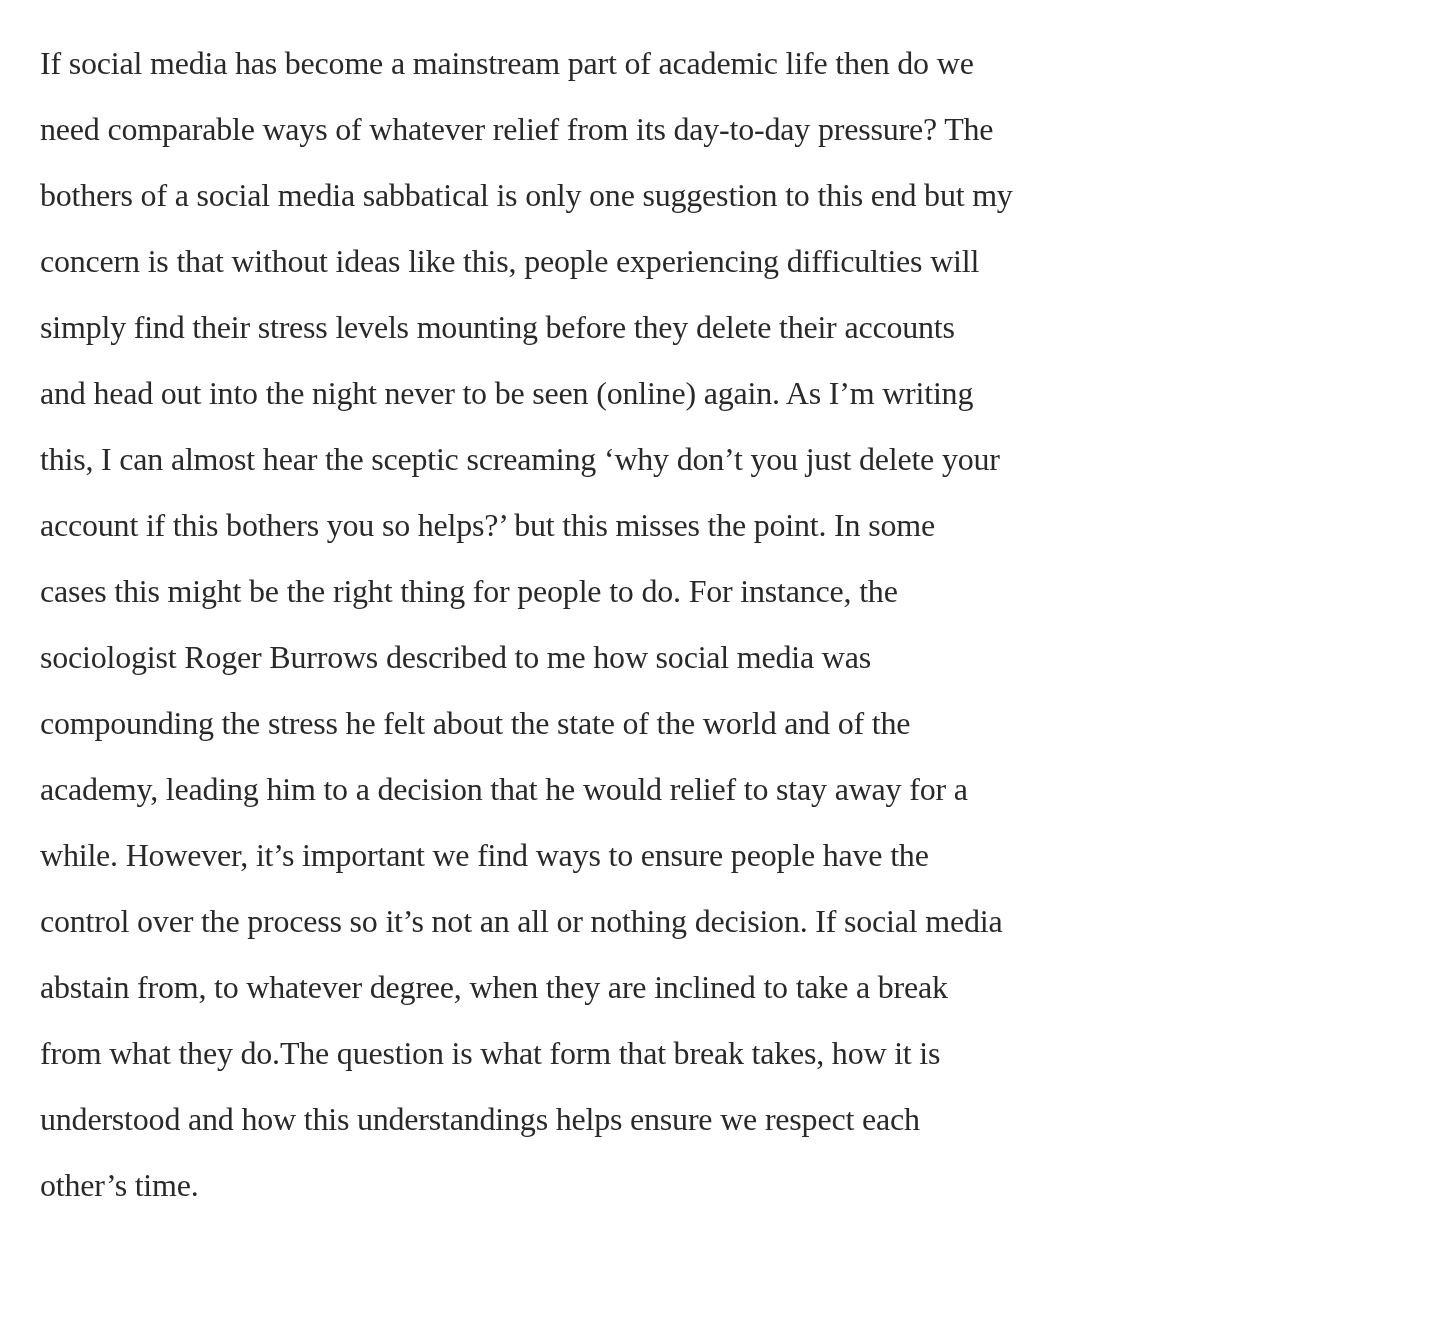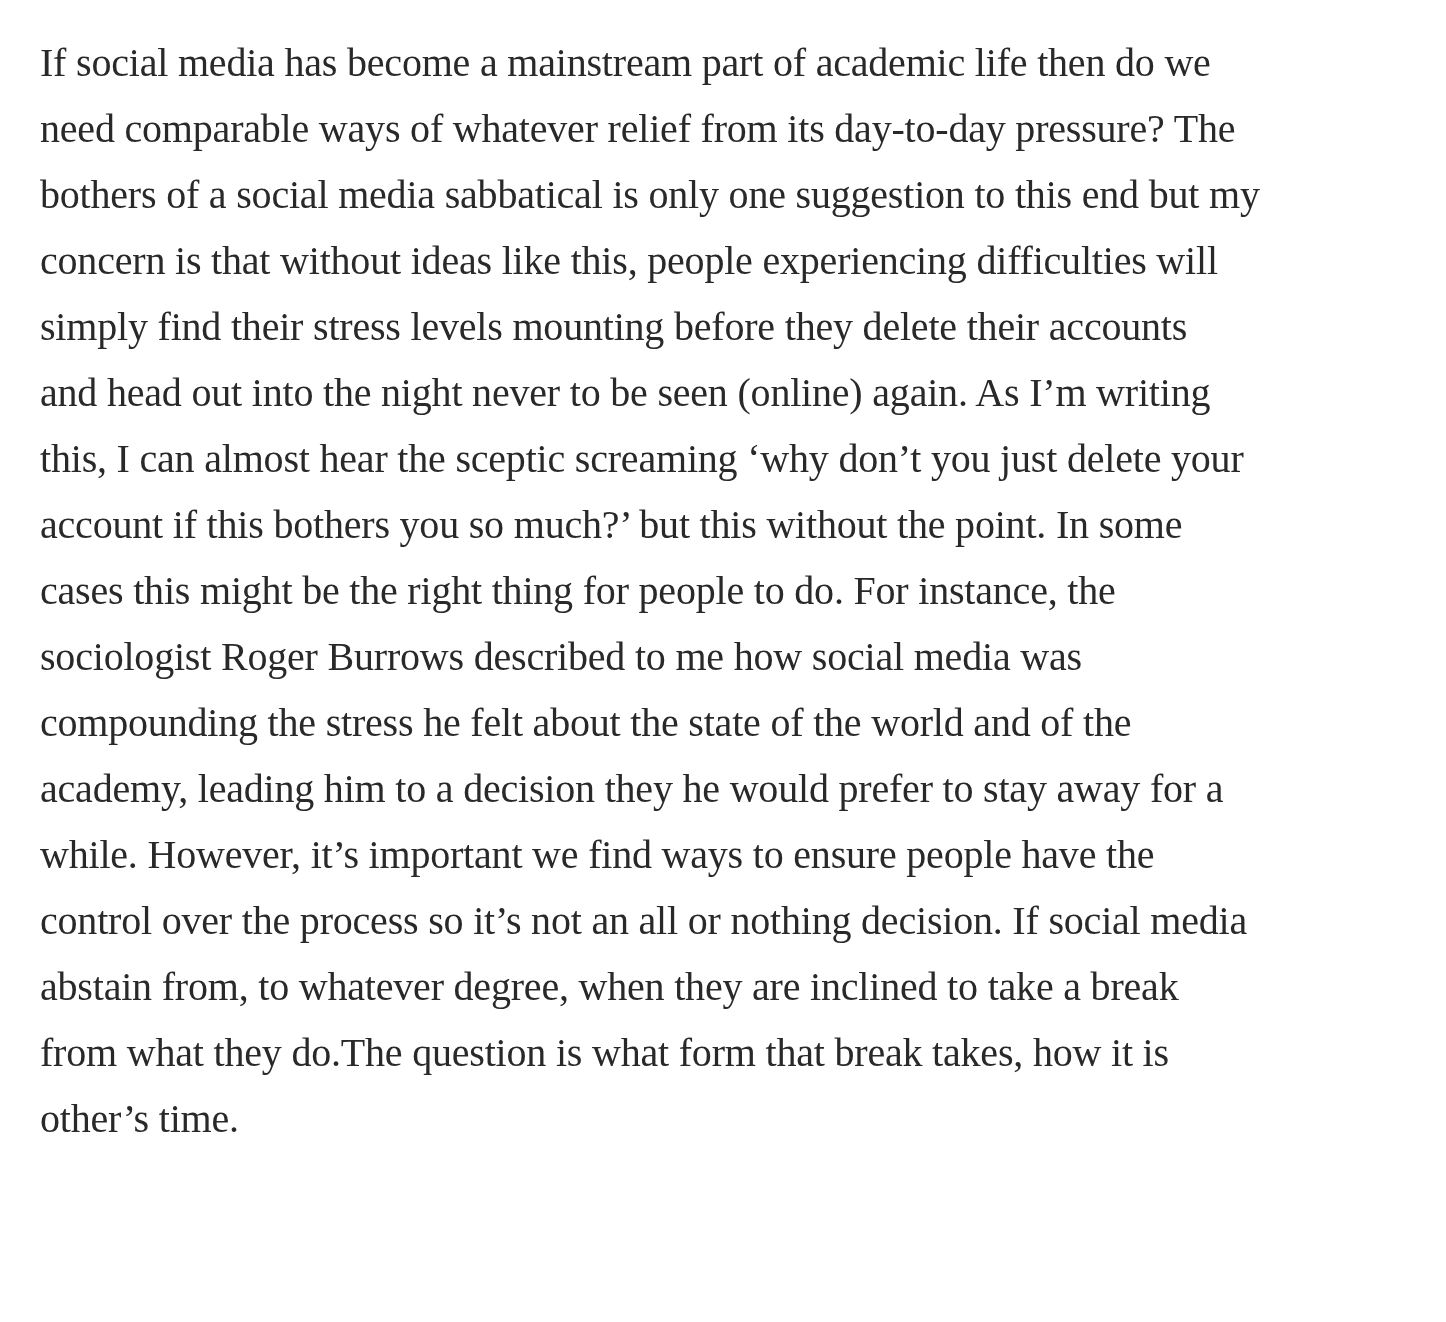"If social media has become" .paragraph { font-size: 40px -> 32px }
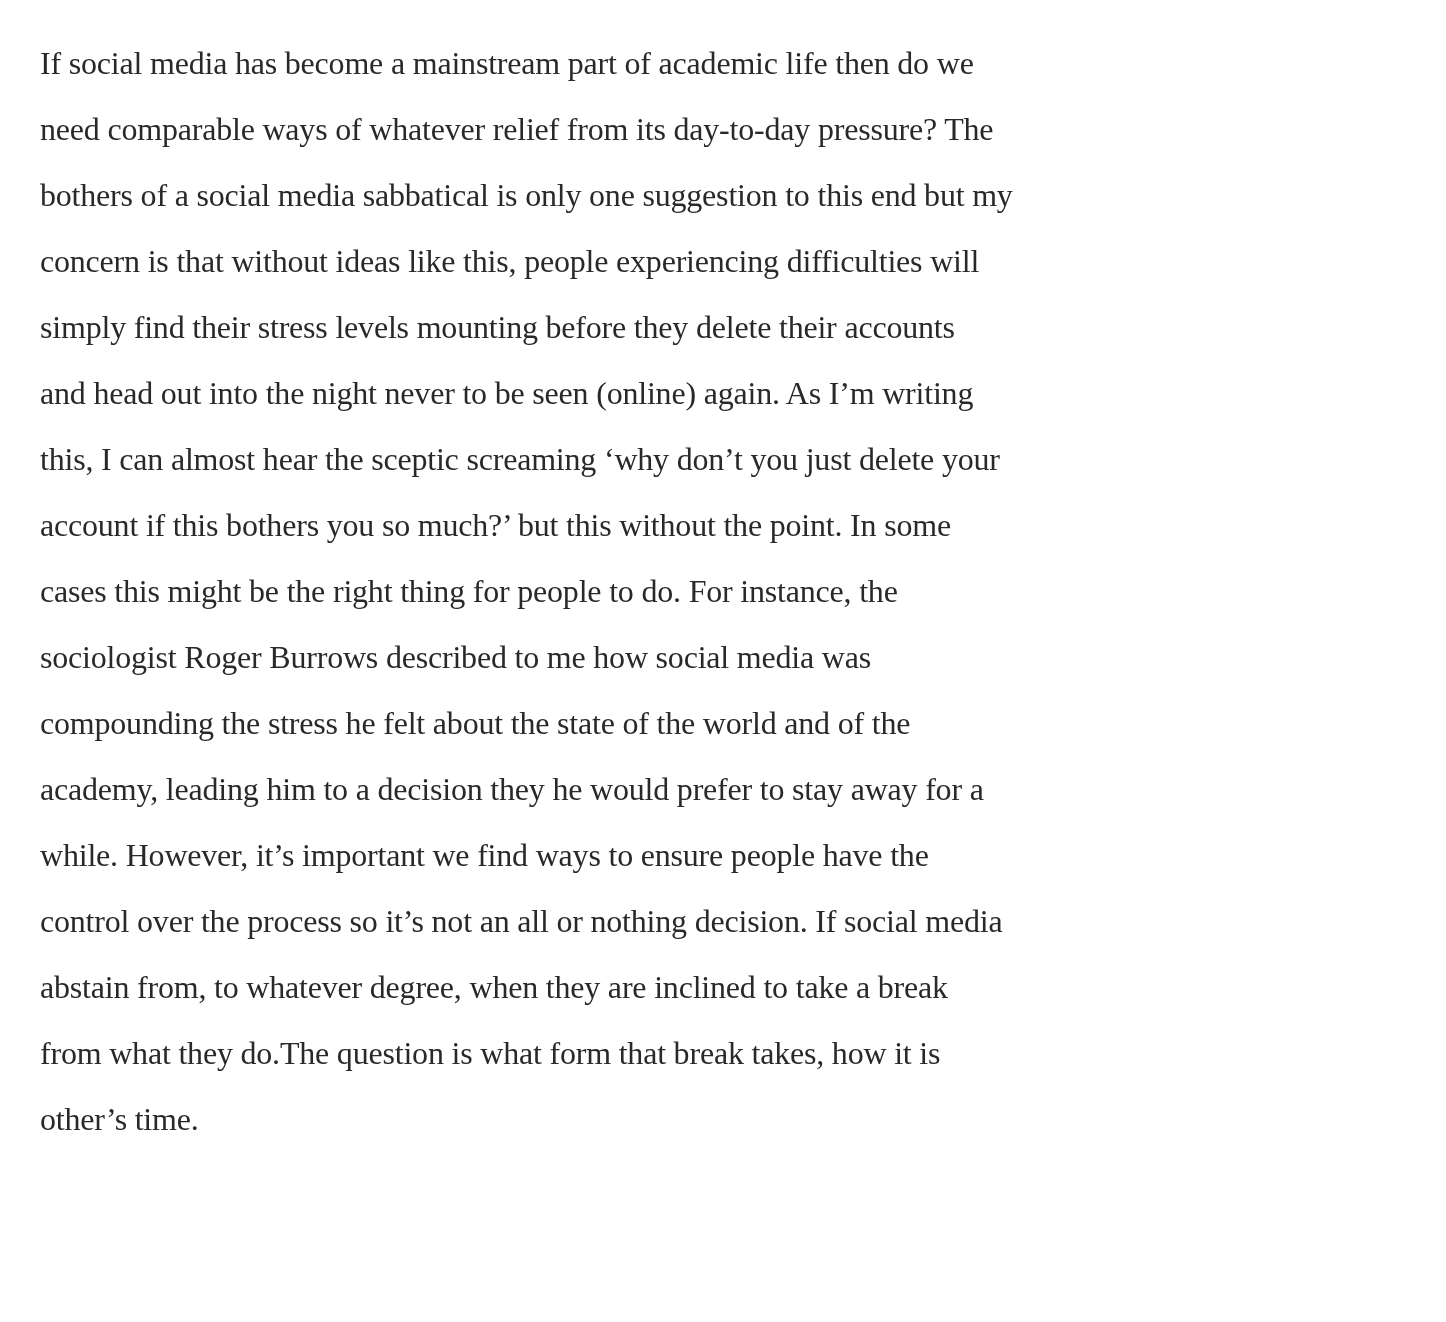"account if this bothers you" span.line { text: much?’ but this without -> helps?’ but this misses }
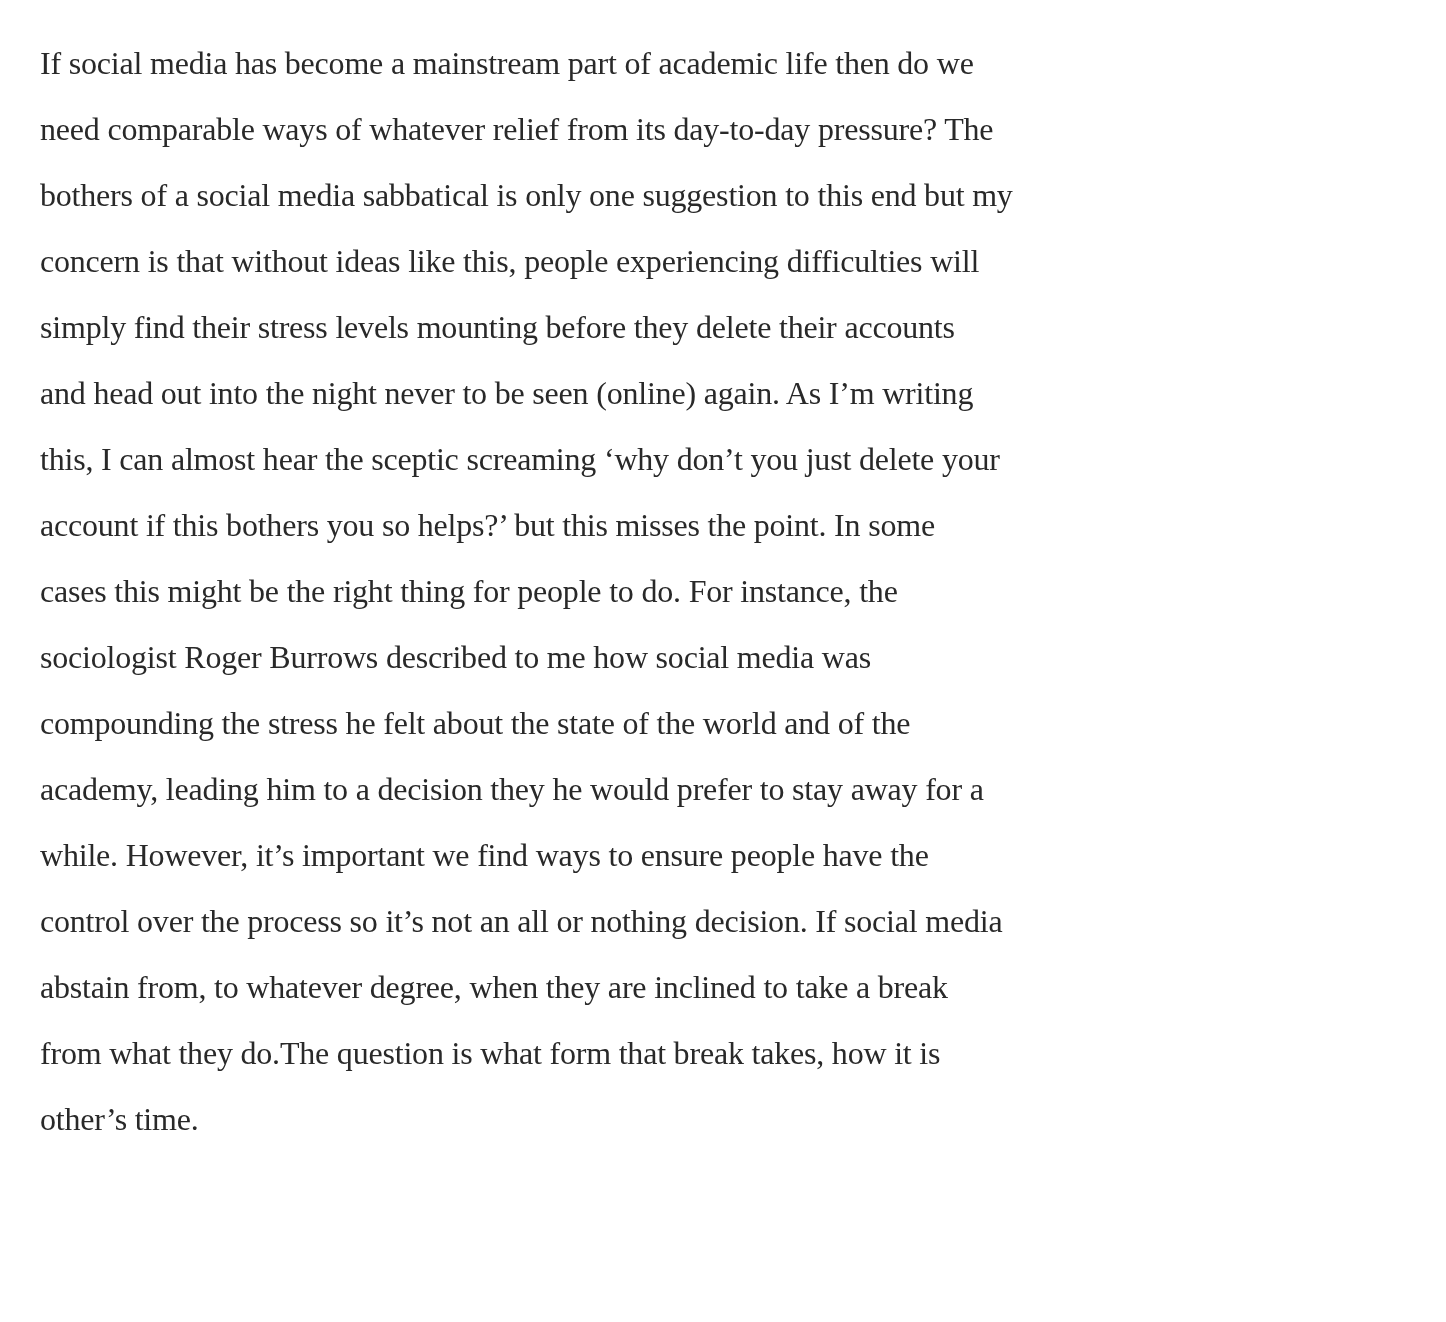"academy, leading him to a" span.line { text: they he would prefer -> that he would relief }
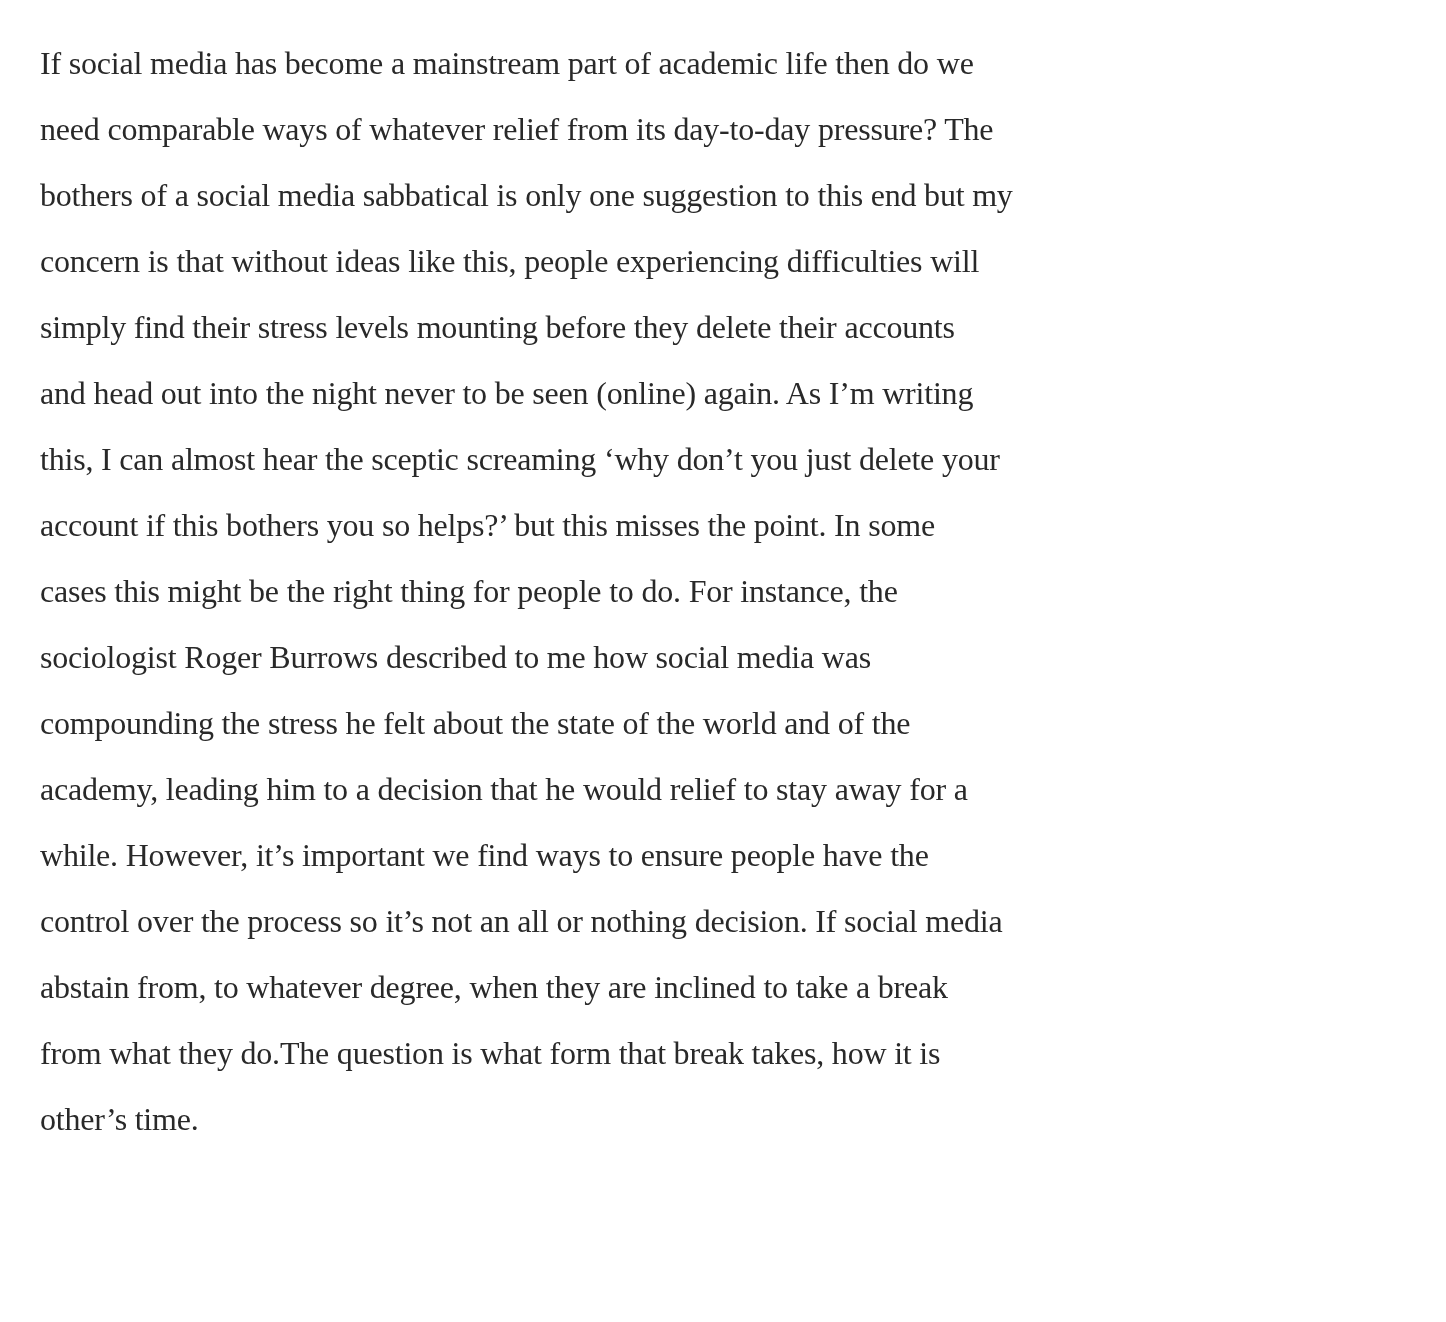"understood and how this understandings" span.line { html: none -> <span>understood and how this understandings helps ensure we respect each</span> }
